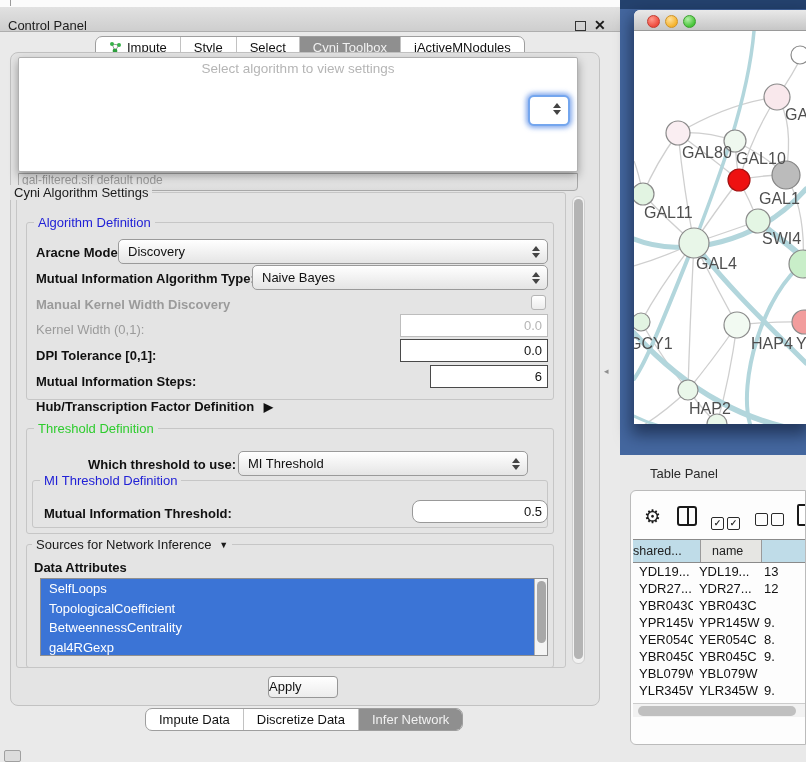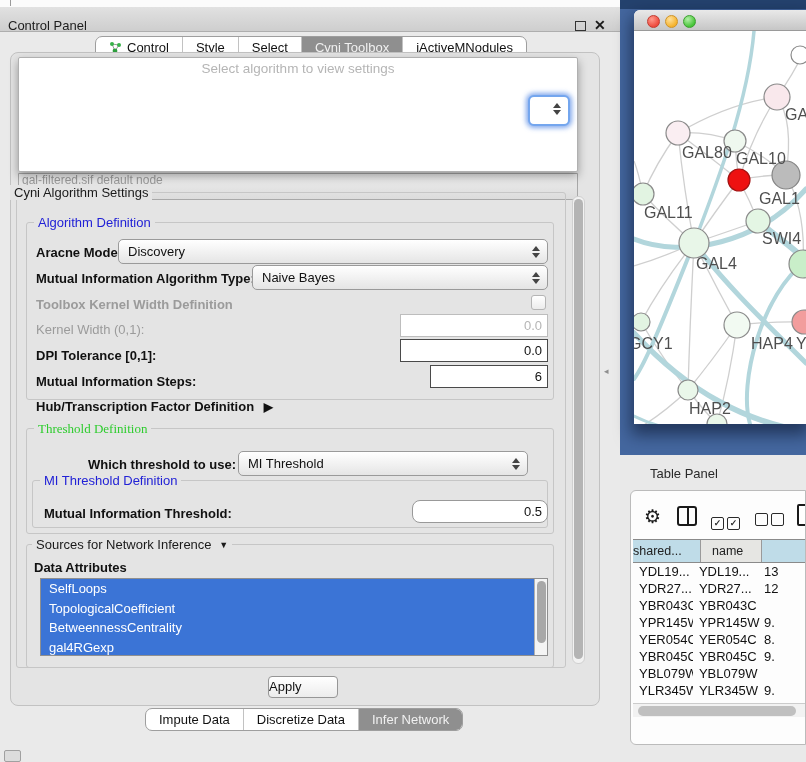"Control" span { text: Control -> Impute }
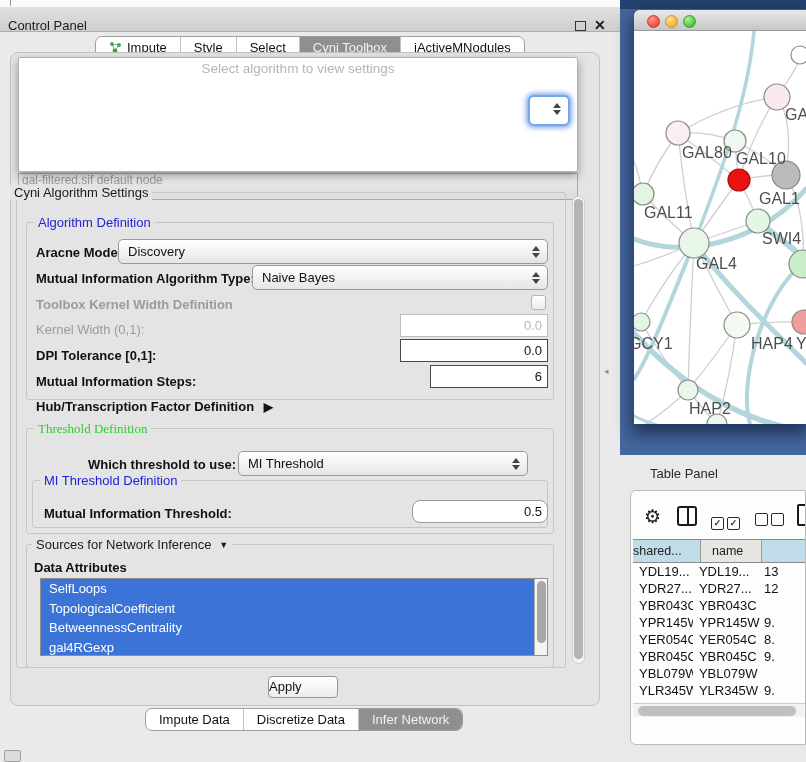"gal-filtered.sif default node" #bg-combo-strip { height: 27px -> 18px }
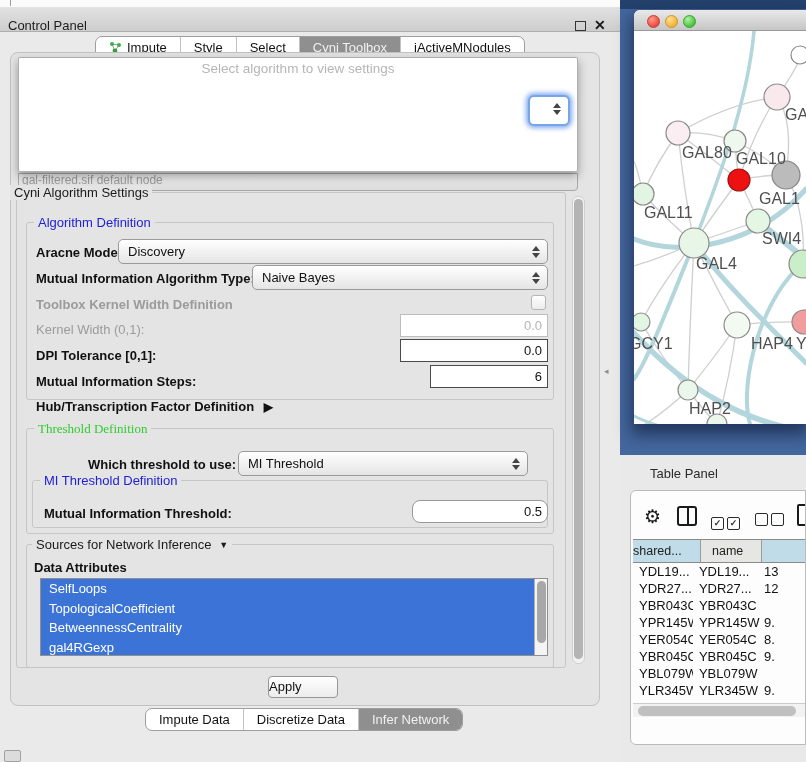"Toolbox Kernel Width Definition" div.abs { text: Toolbox Kernel Width Definition -> Manual Kernel Width Discovery }
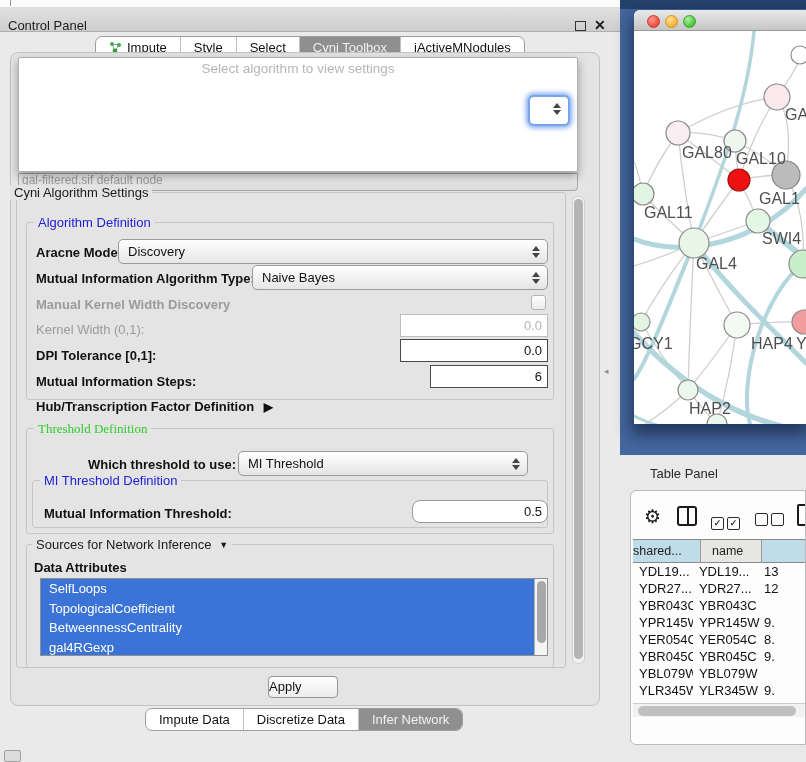"Threshold Definition" div.gt { font-family: Liberation Serif, serif -> none }
